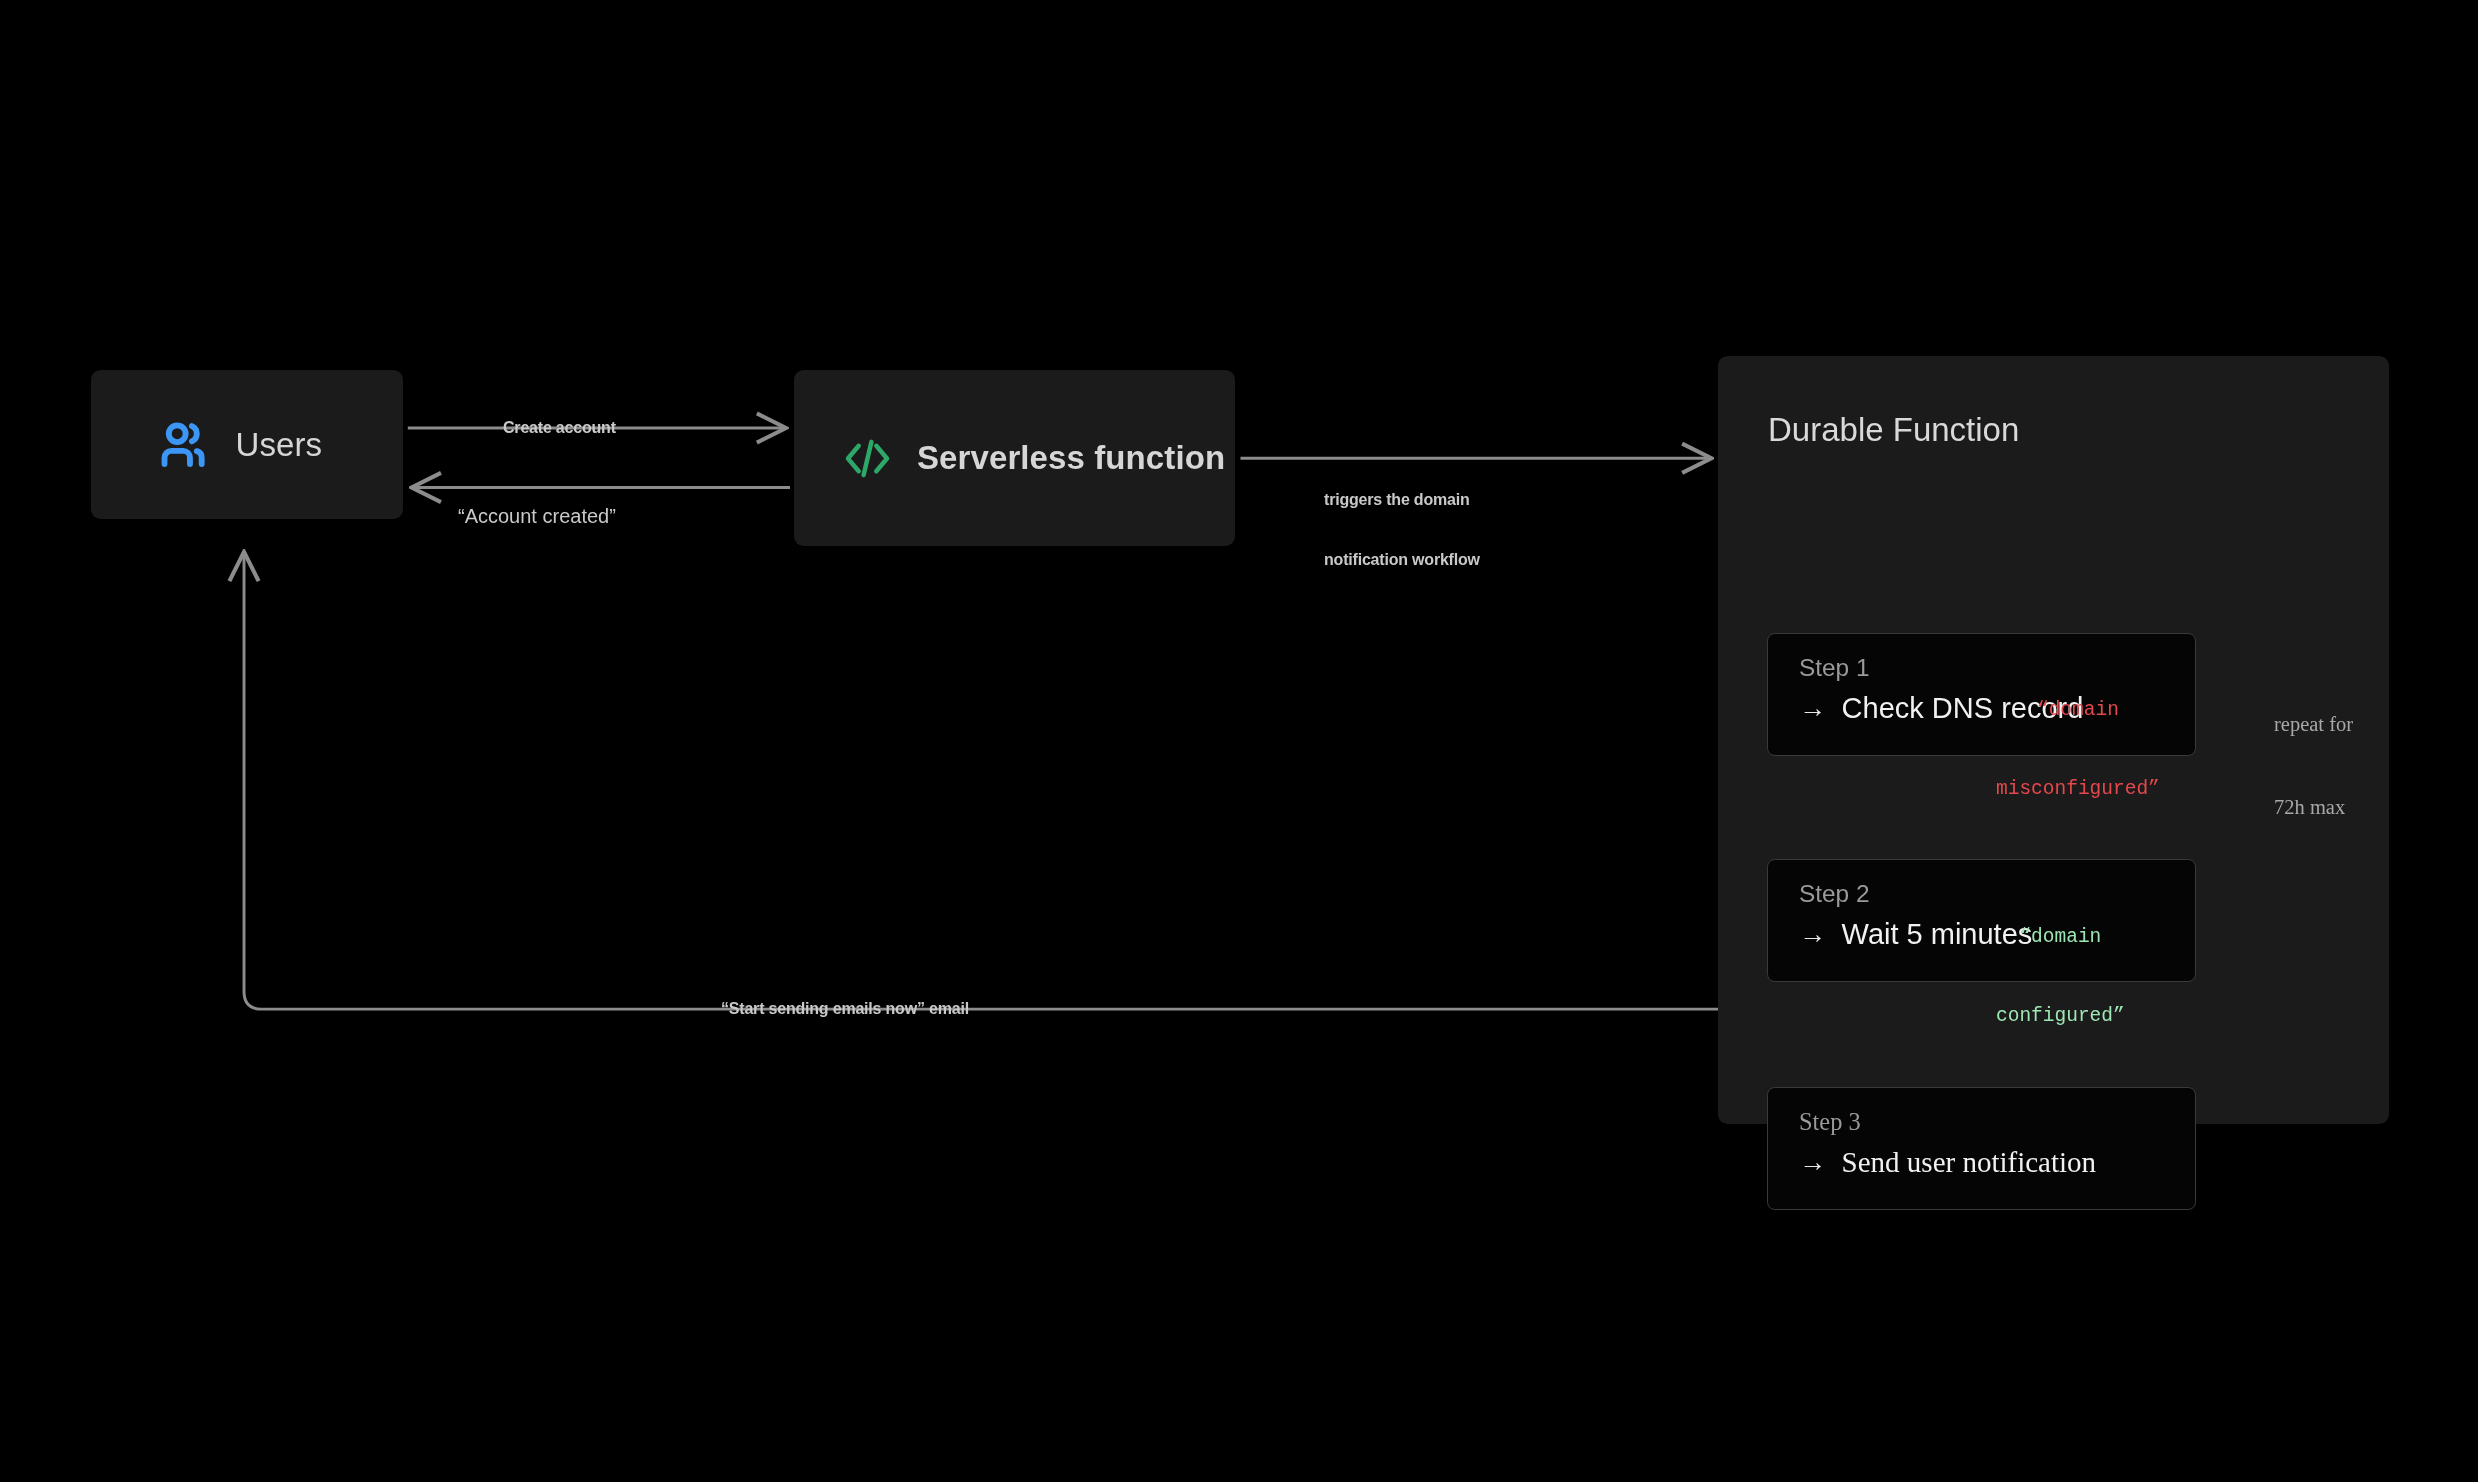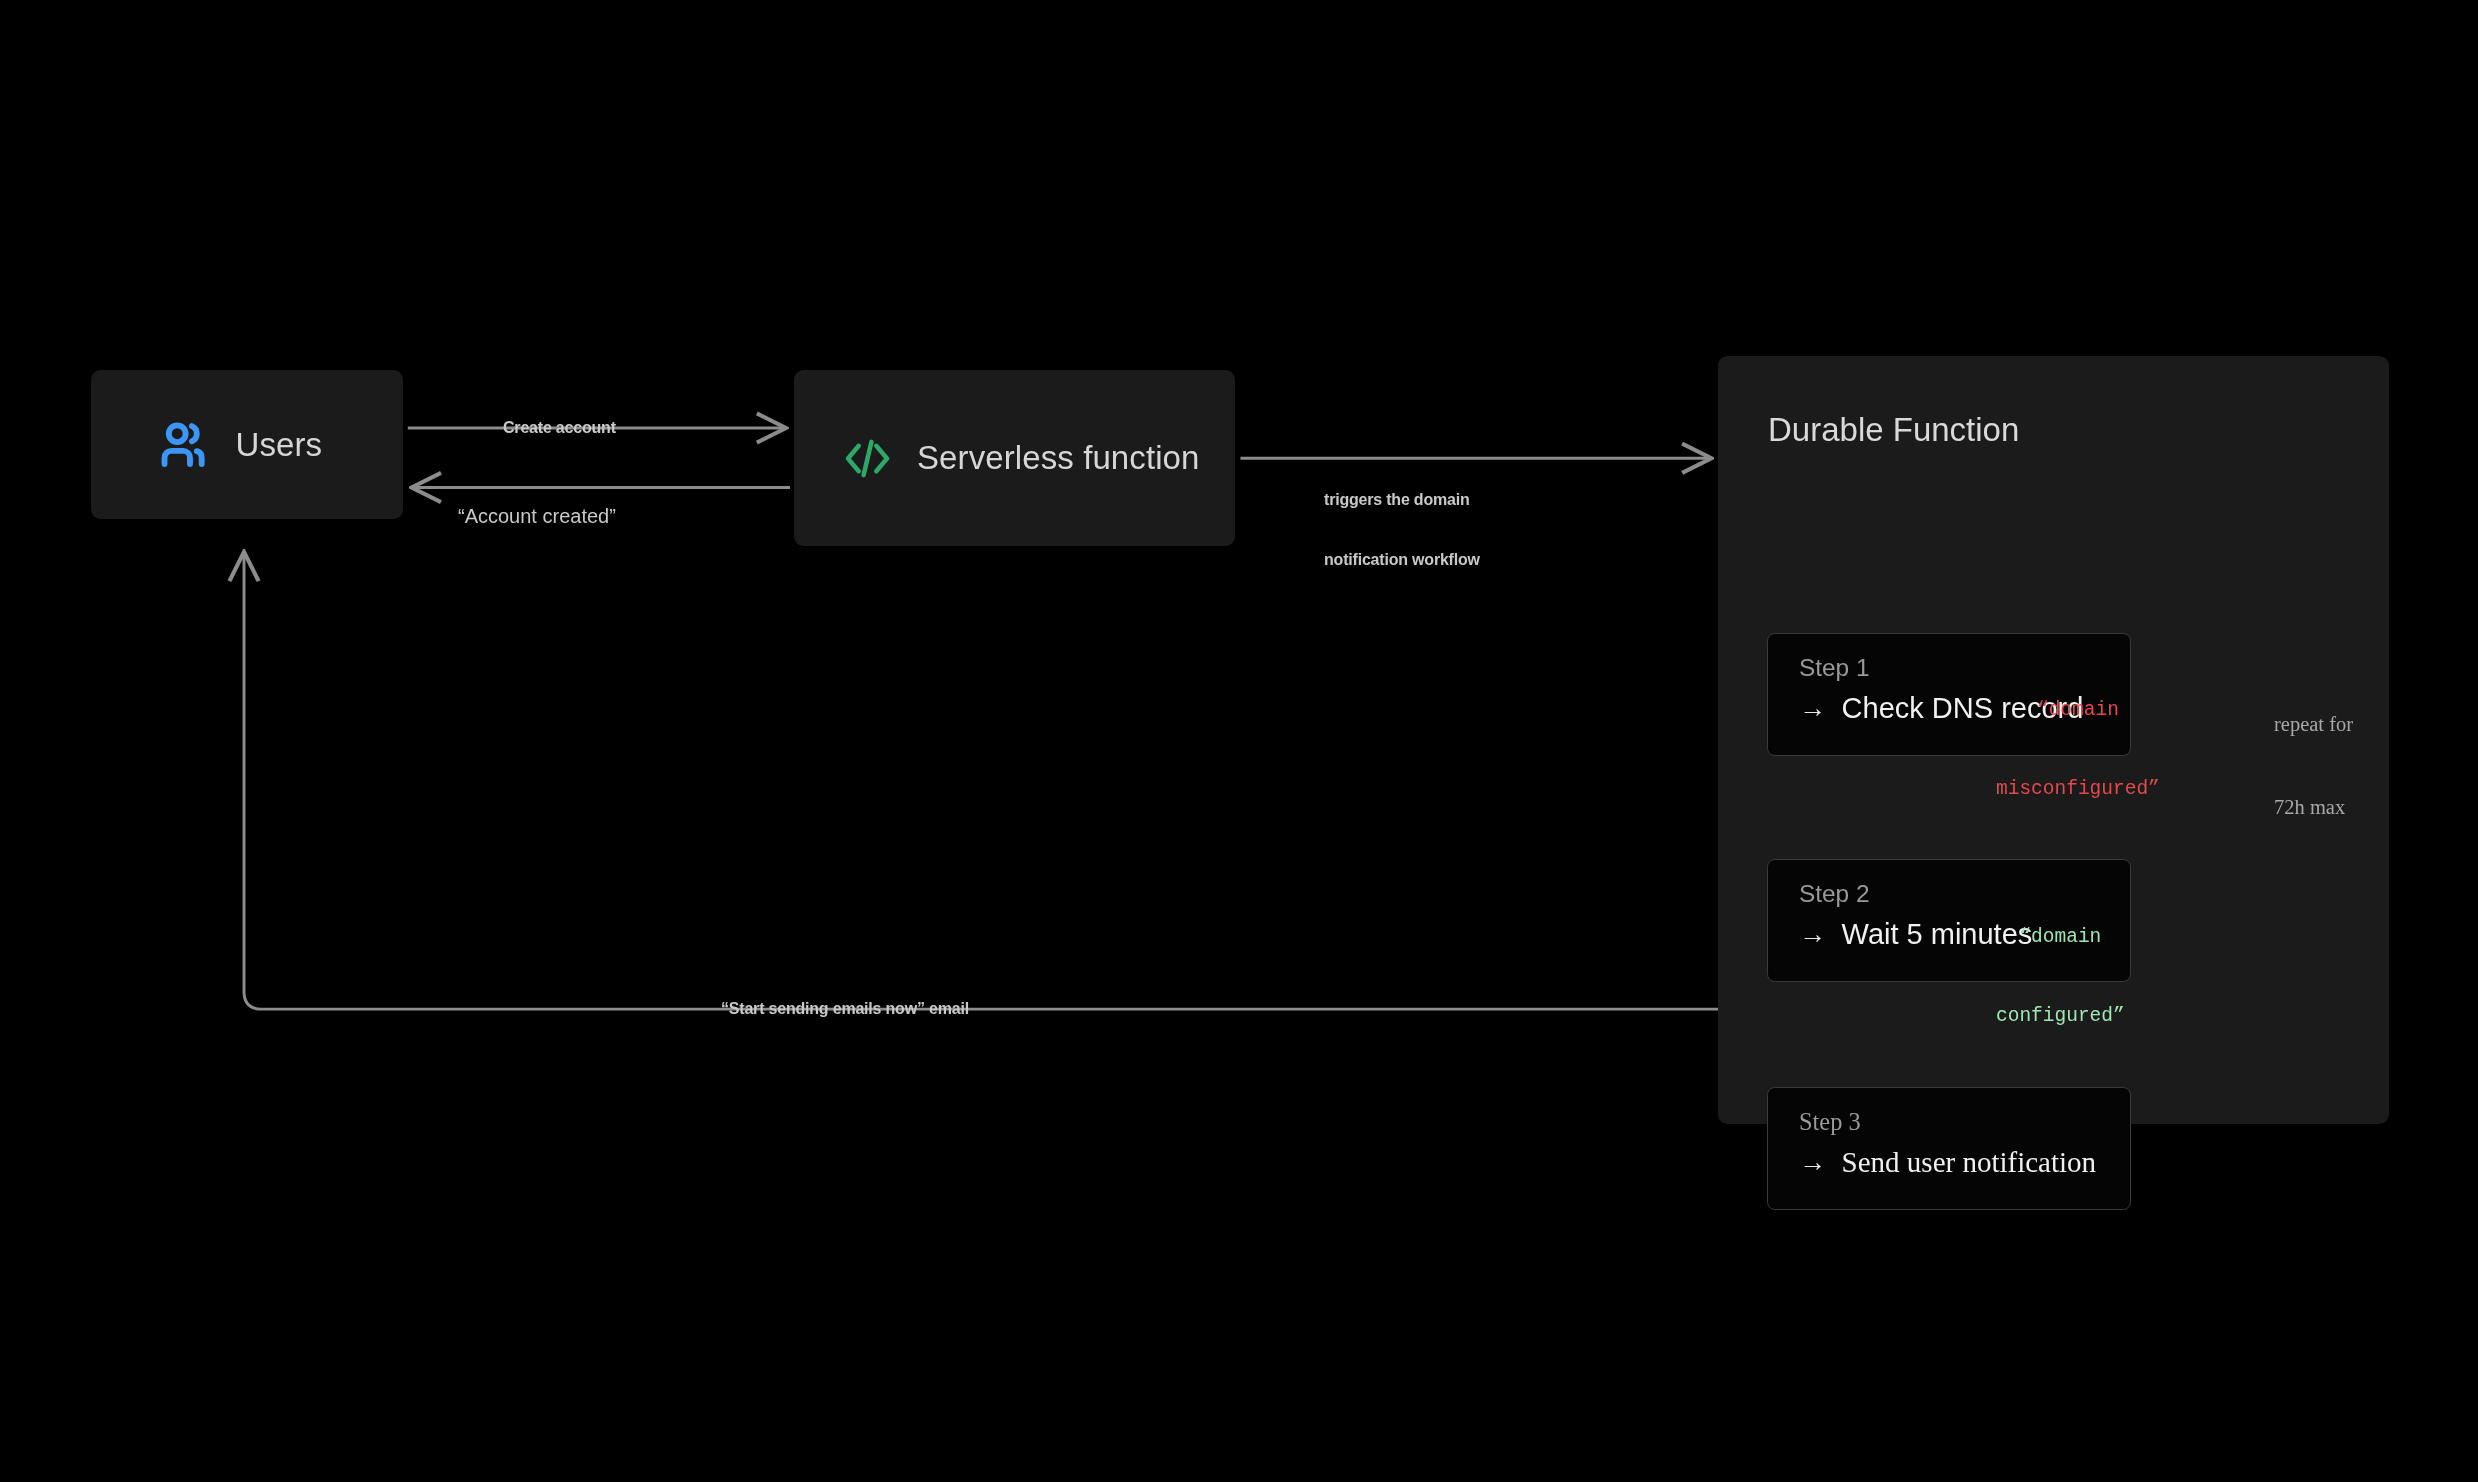"Serverless function" #serverless-node .node-inner { font-weight: none -> bold }
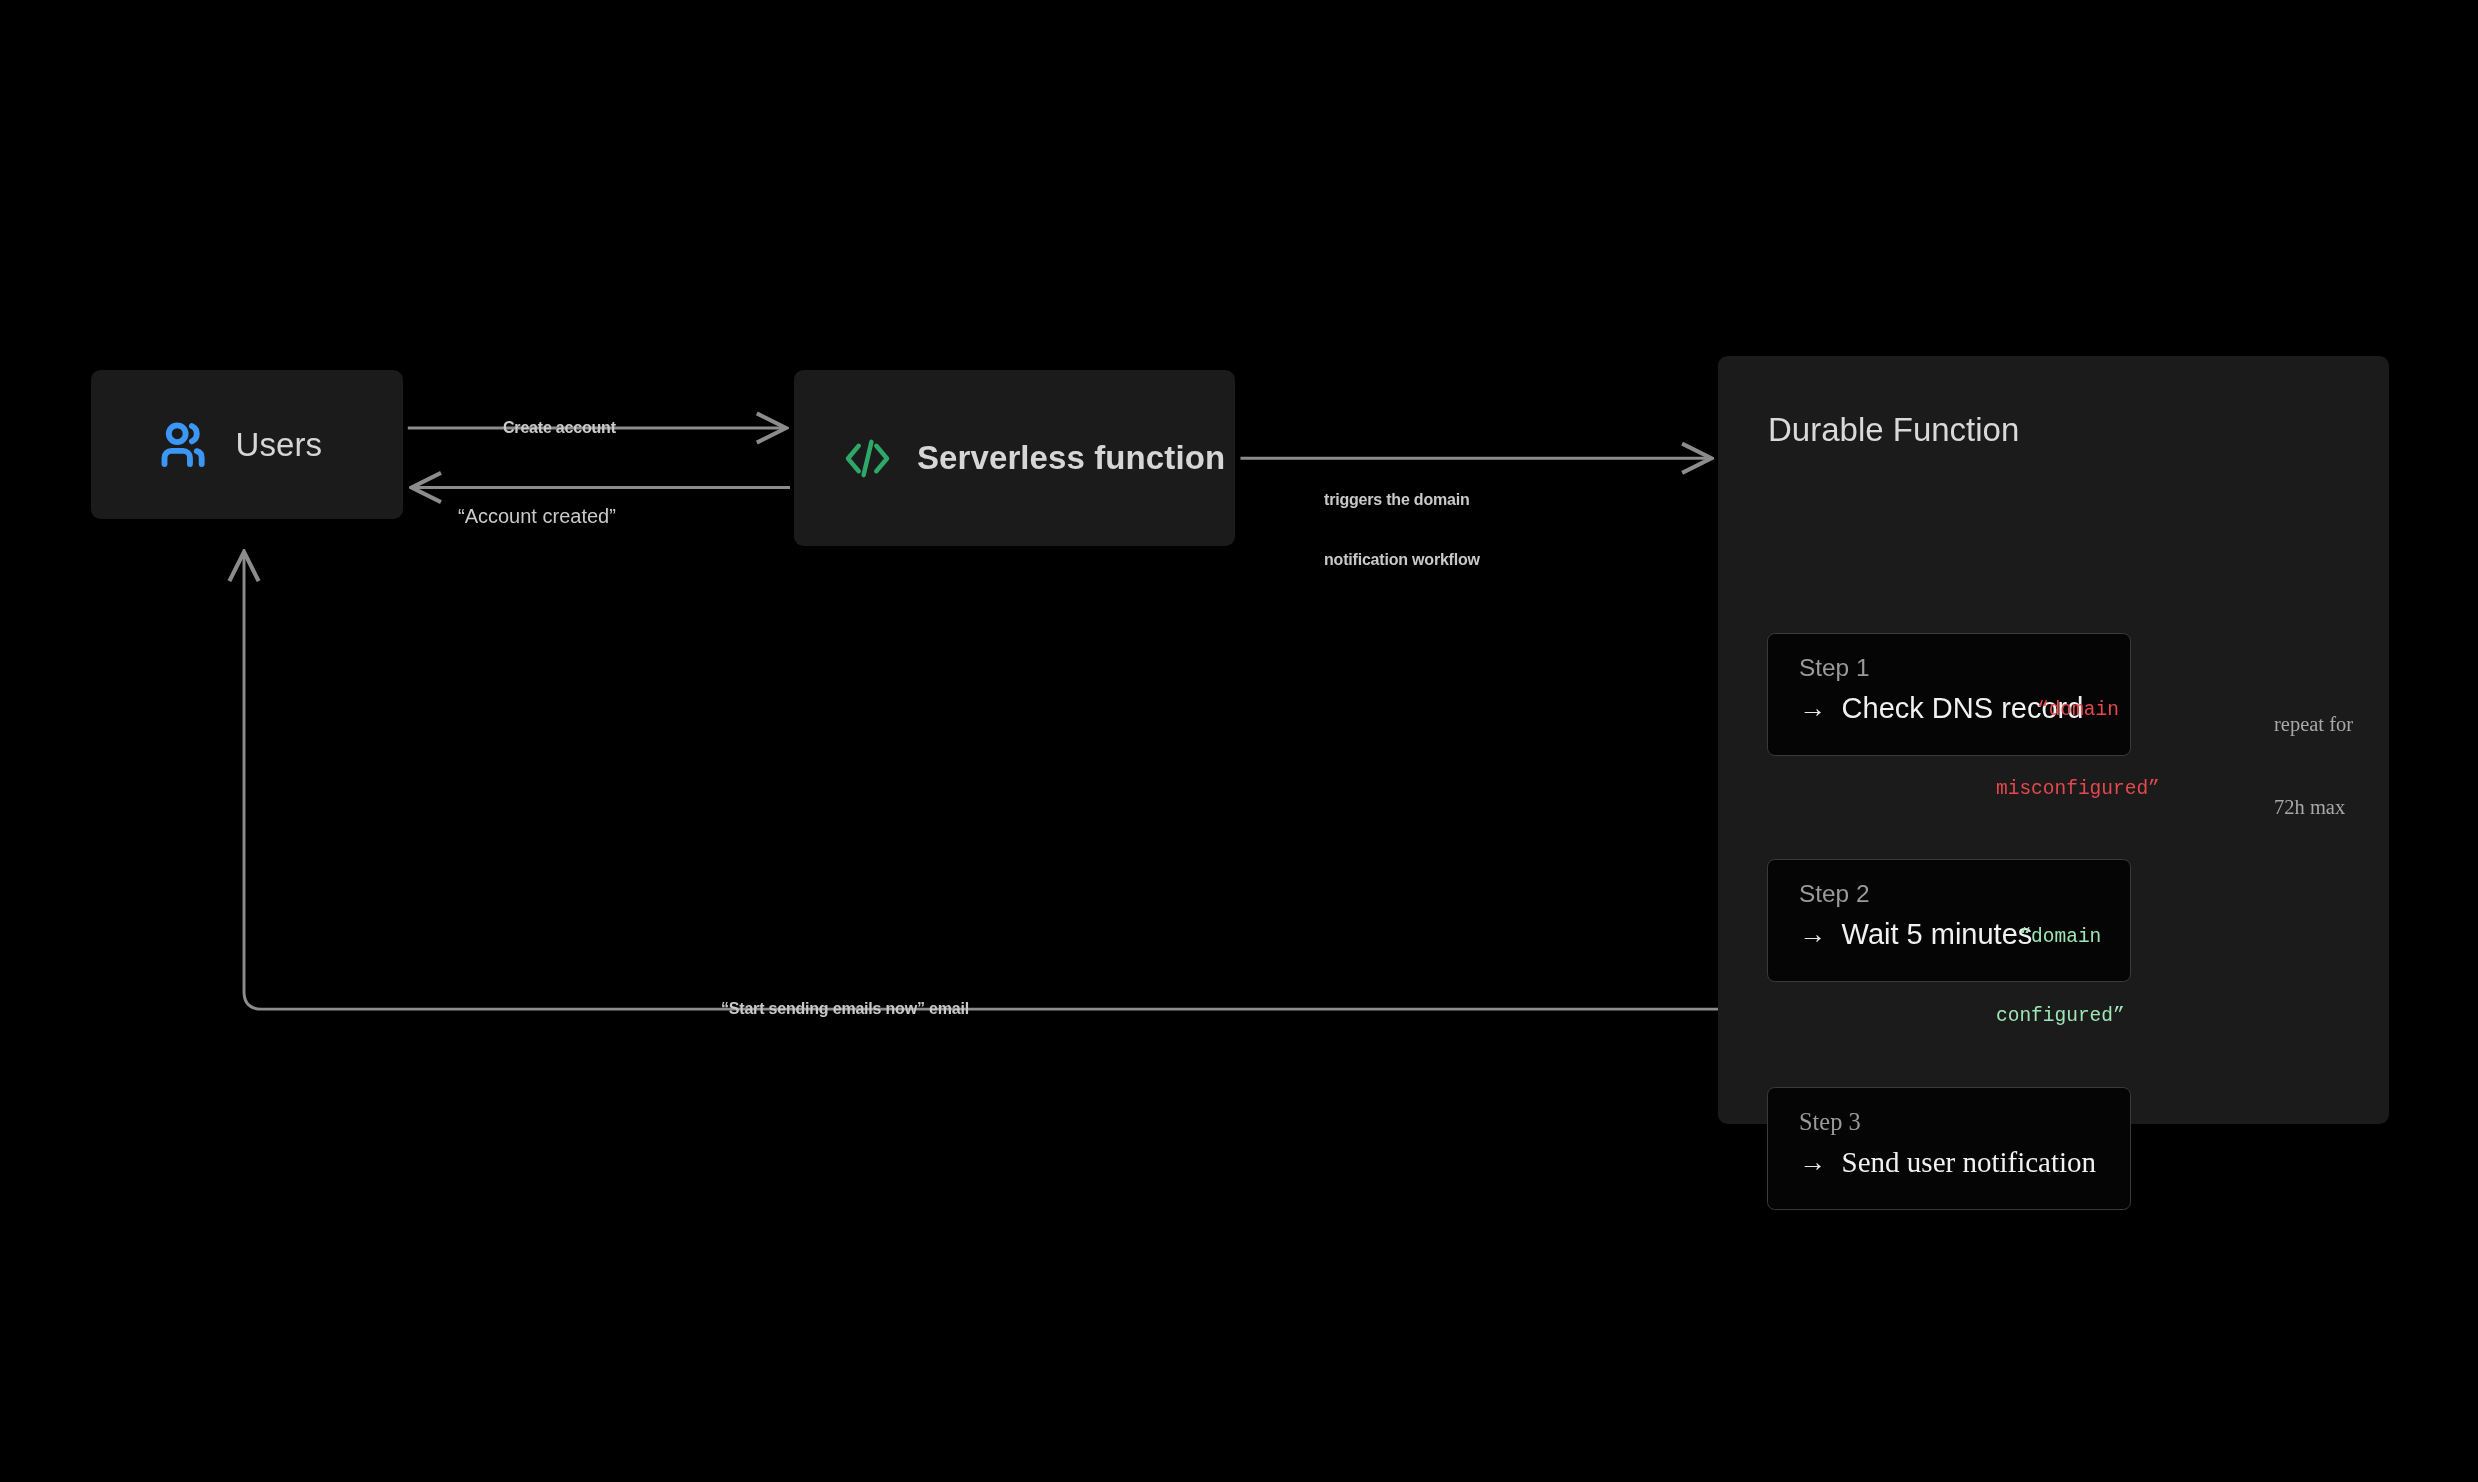"Step 1" .step-box { width: 364px -> 429px }
